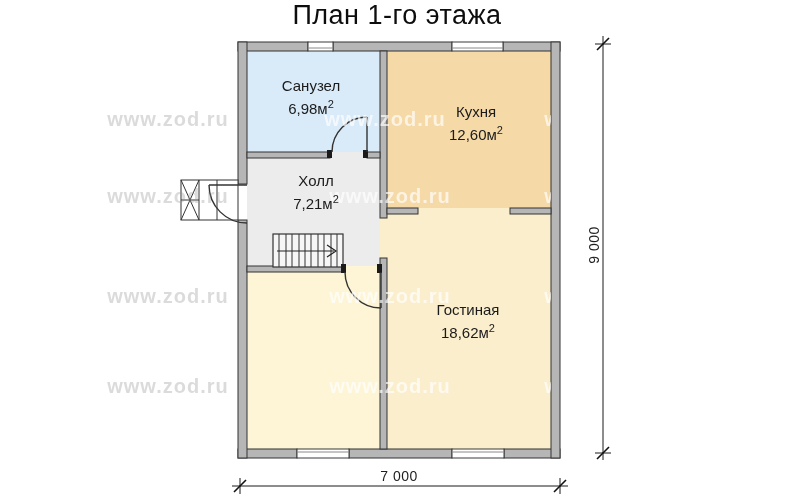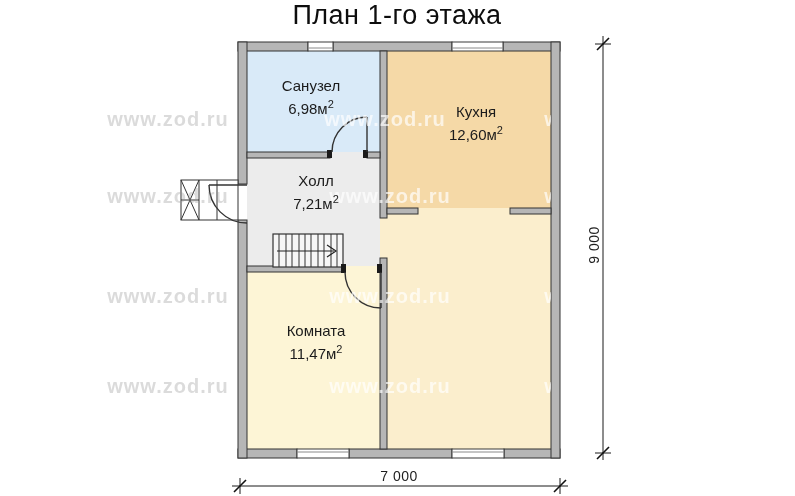"Гостиная" div.room-label { html: none -> <div> <div>Гостиная</div> <div><span>18,62м</span><sup>2</sup></div> </div> }
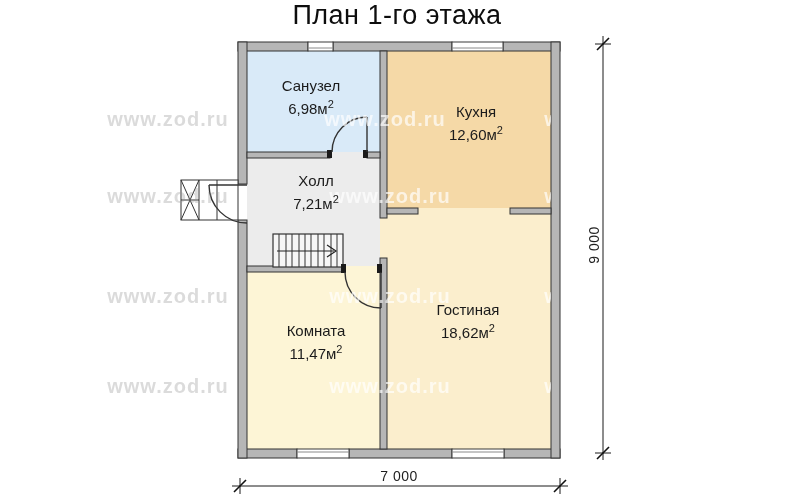"Комната" div.room-label { html: <div> <div>Комната</div> <div><span>11,47м</span><sup>2</sup></div> </div> -> none }
